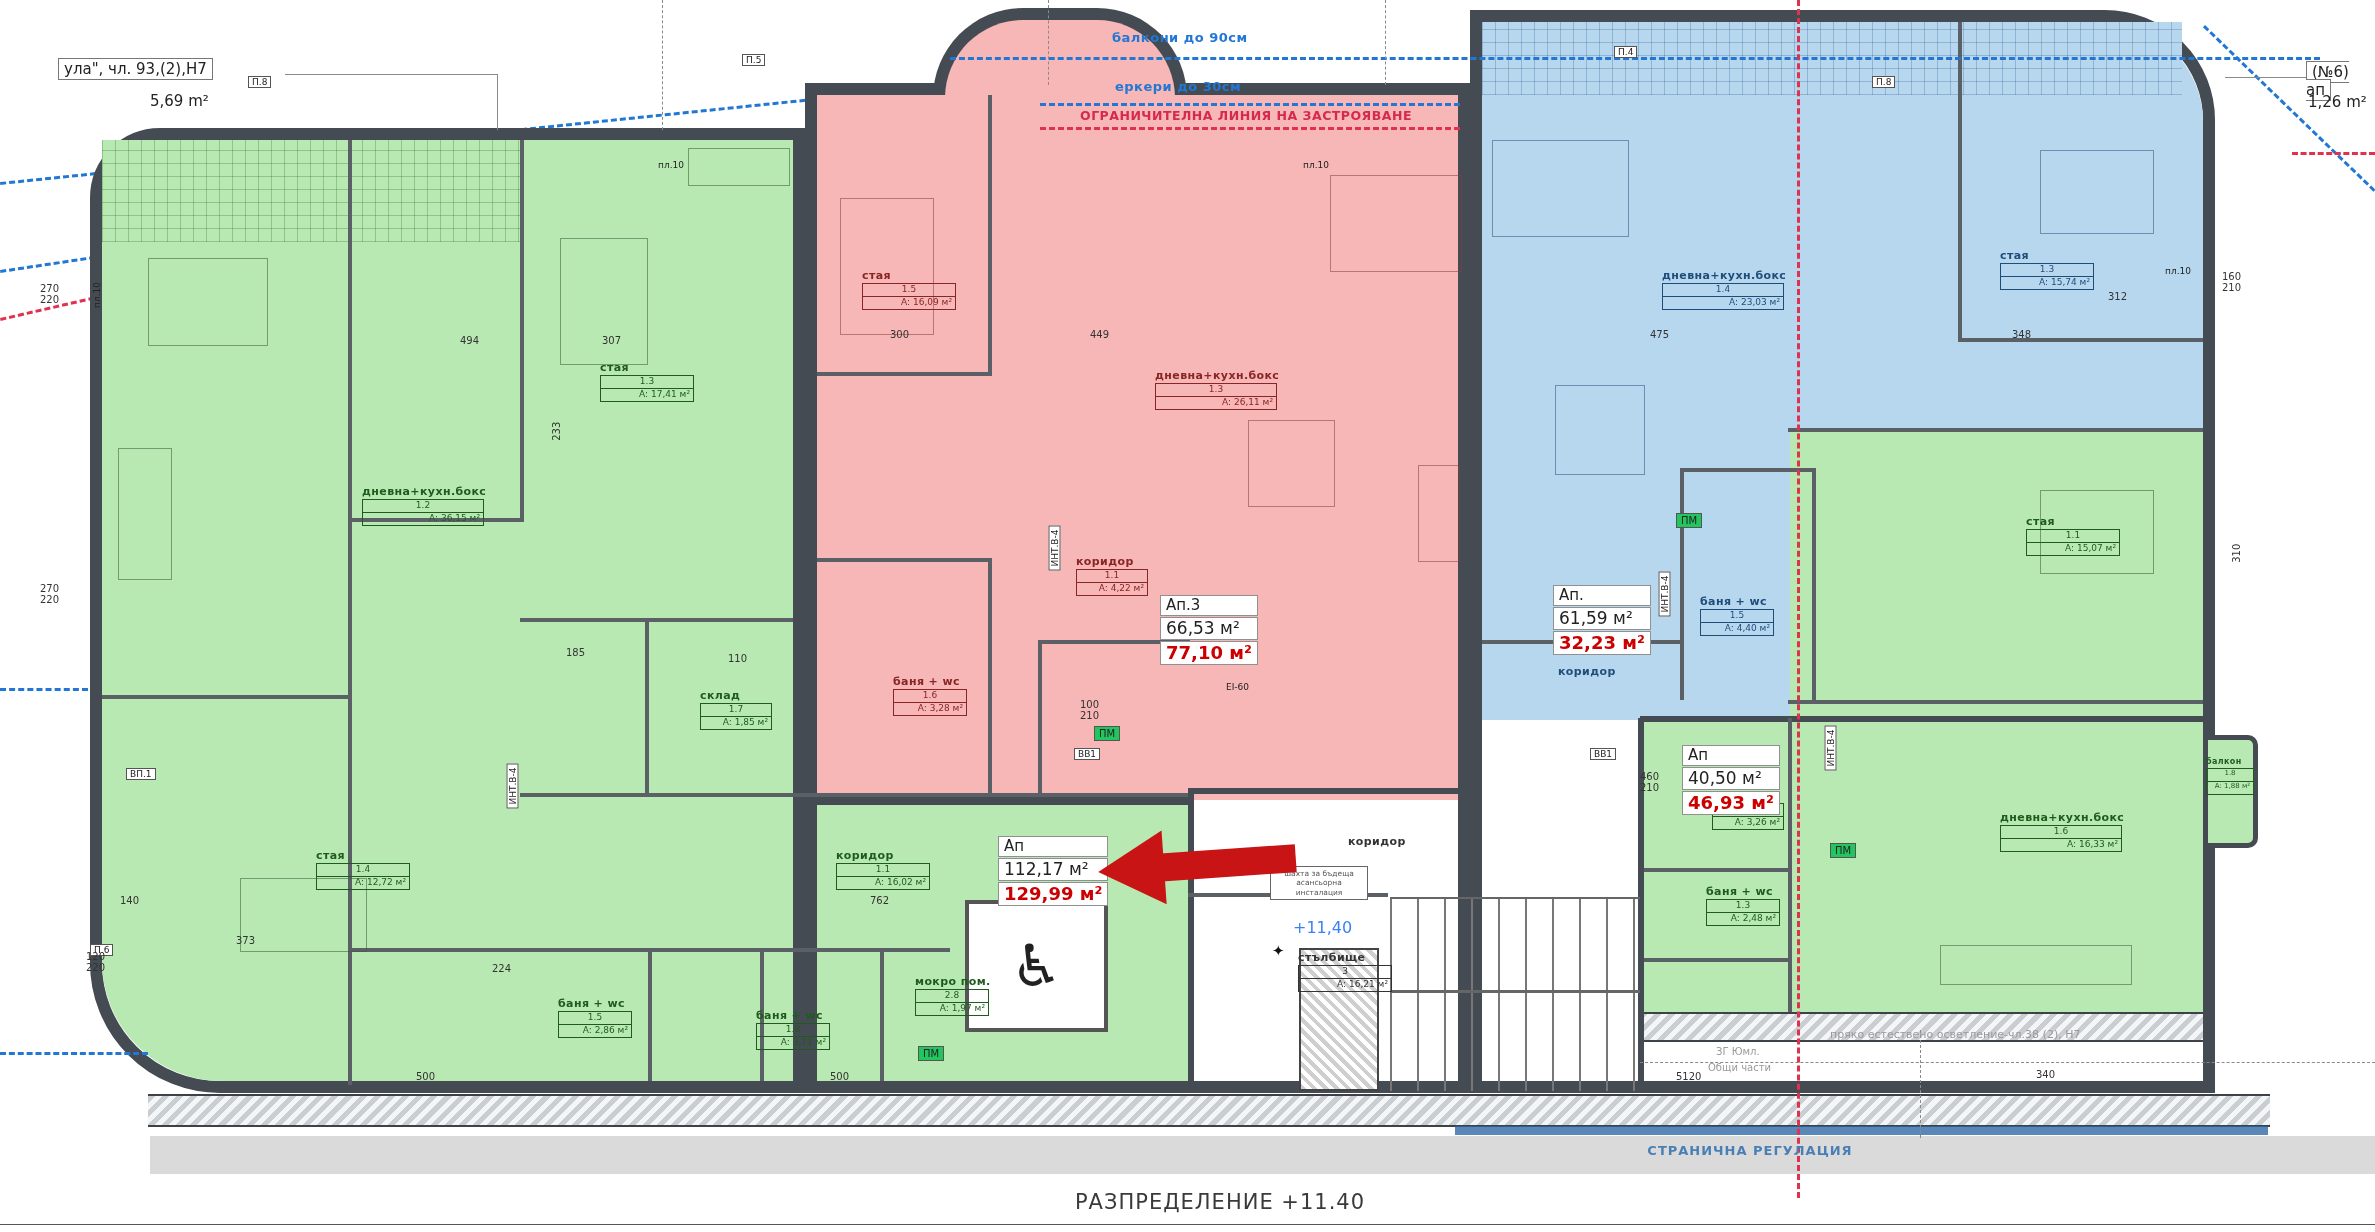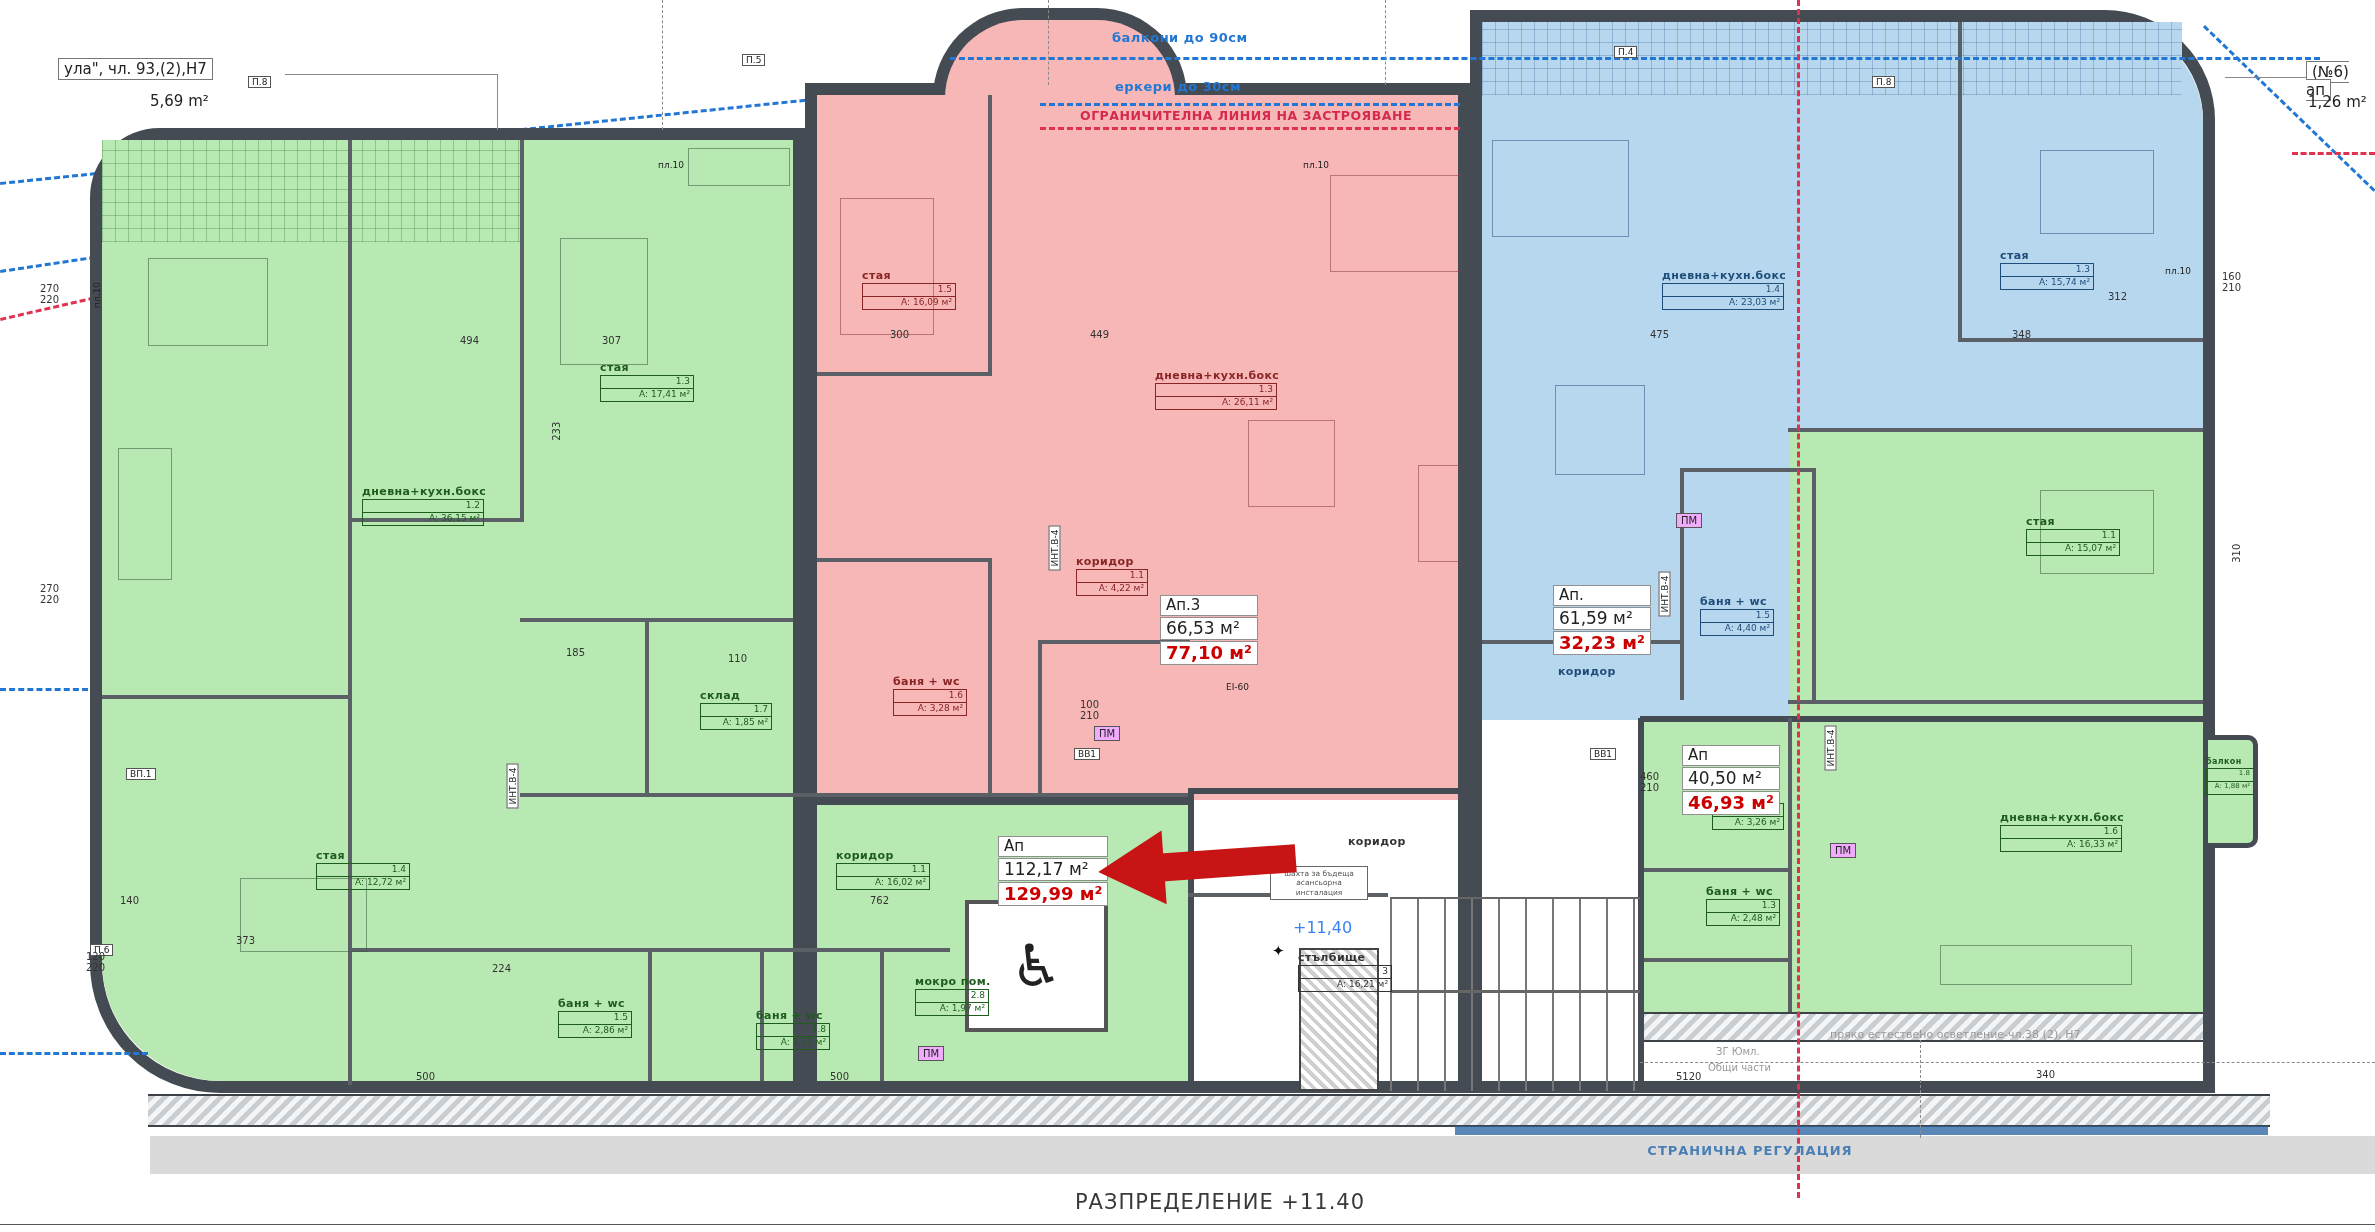"1.3" .rcode { text-align: right -> center }
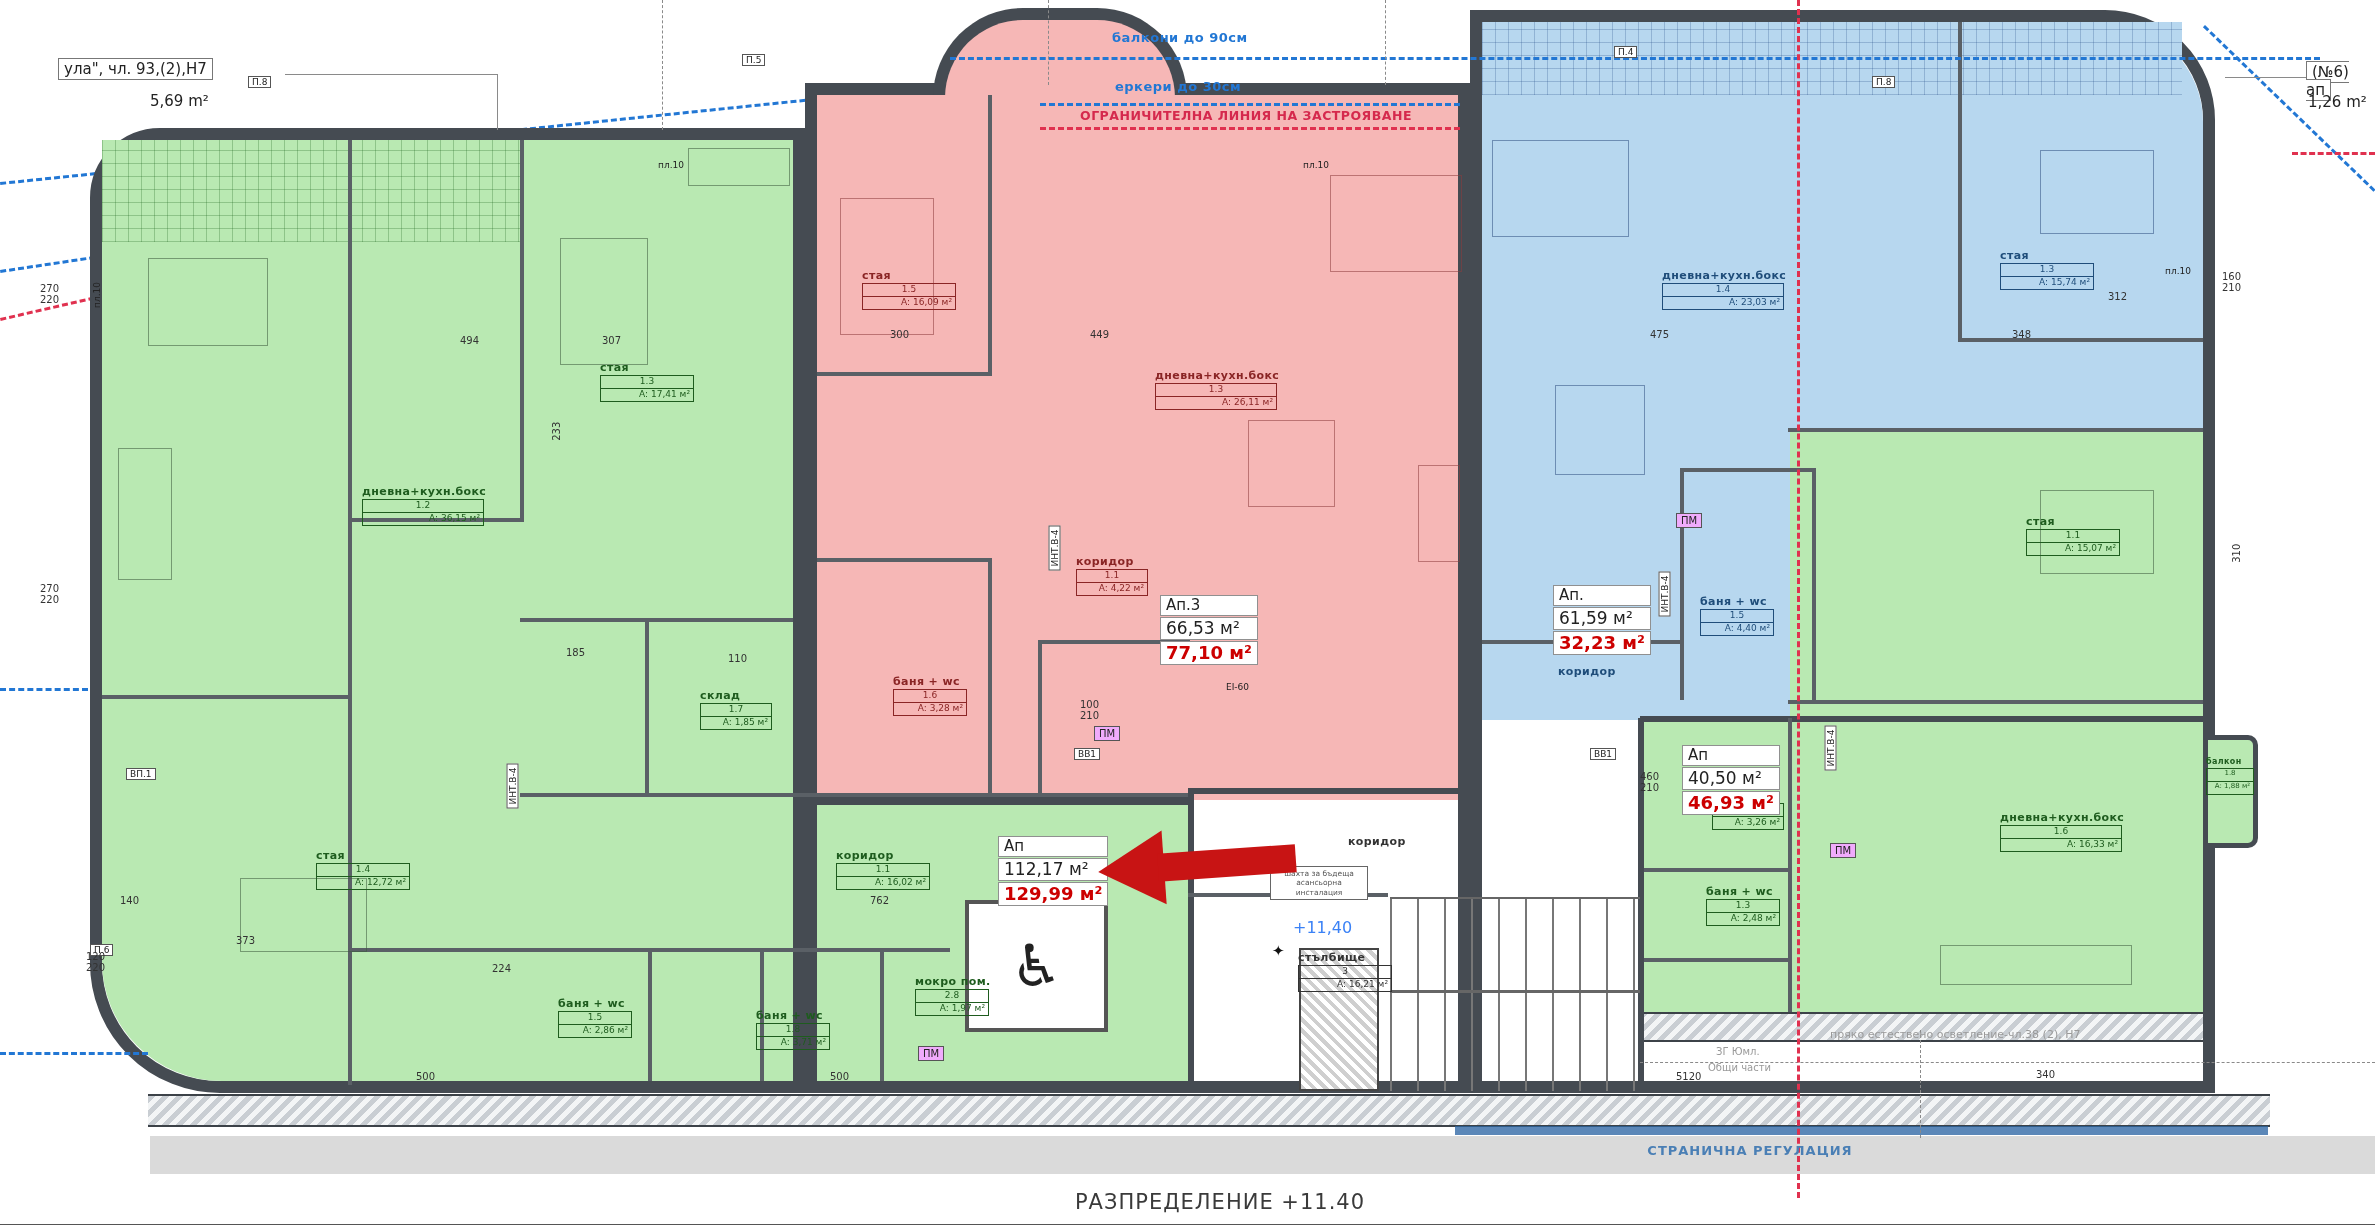"ПМ" .pm { background: #f0abfc -> #22c55e }
